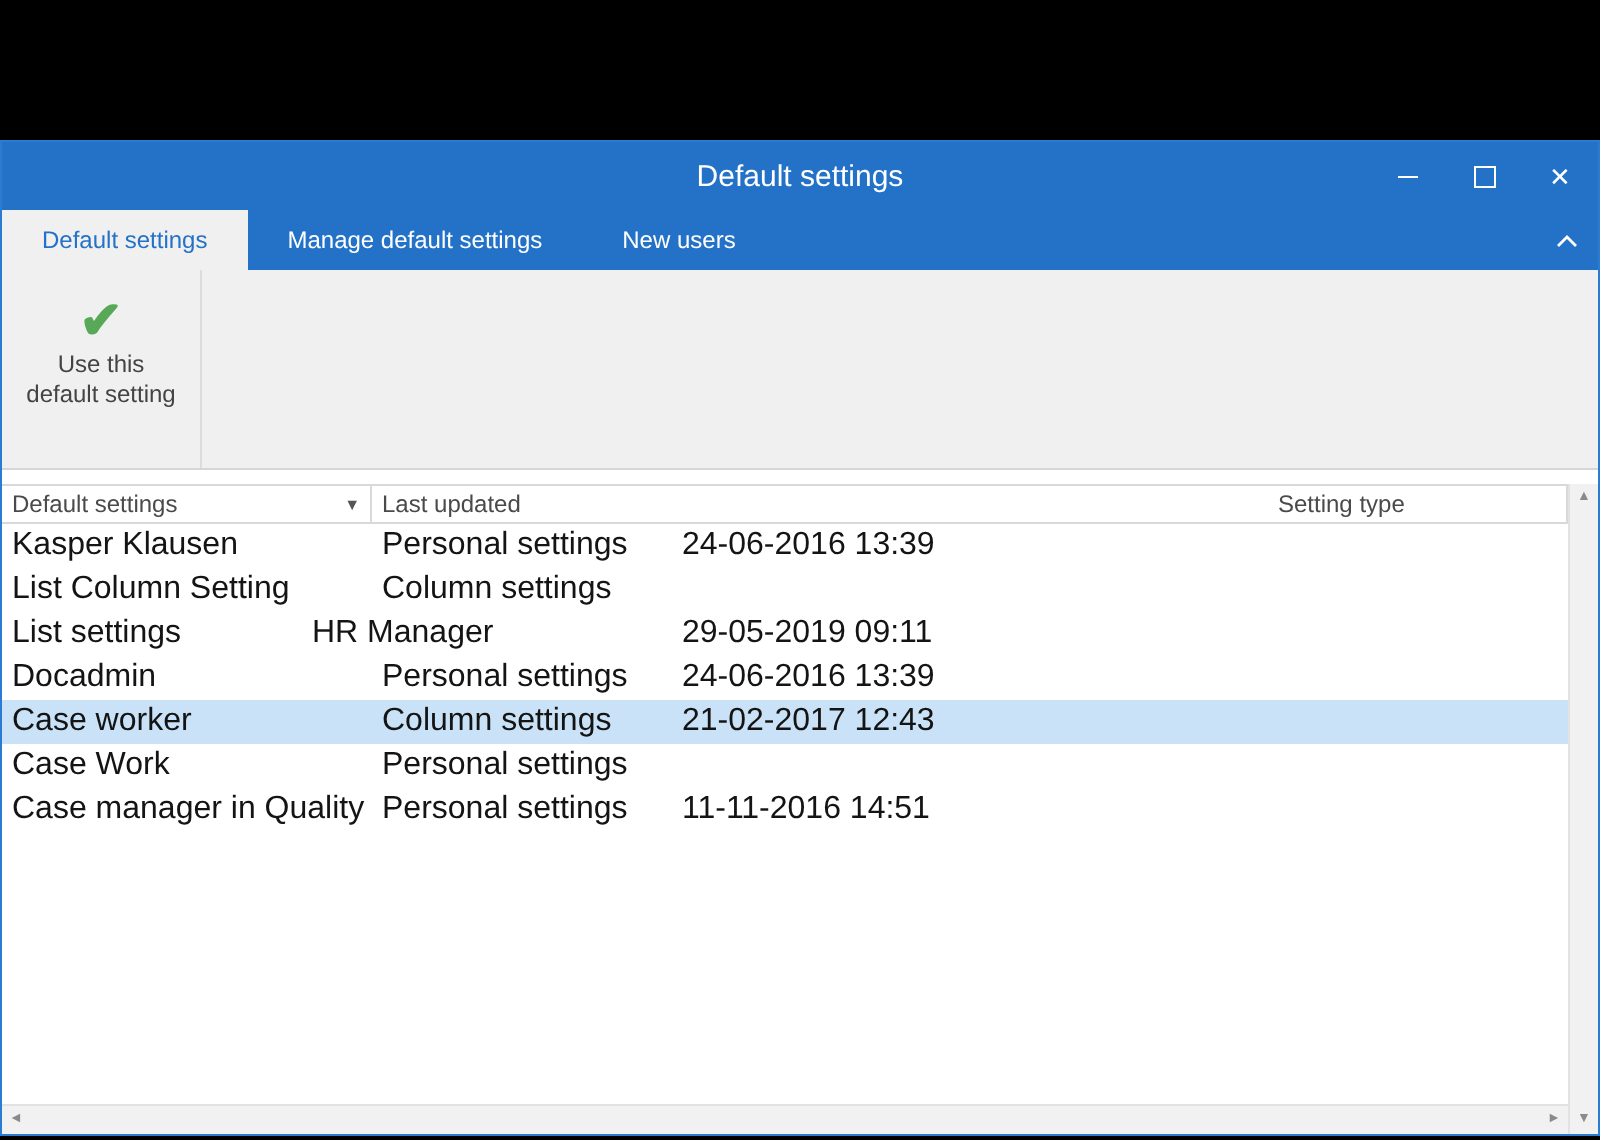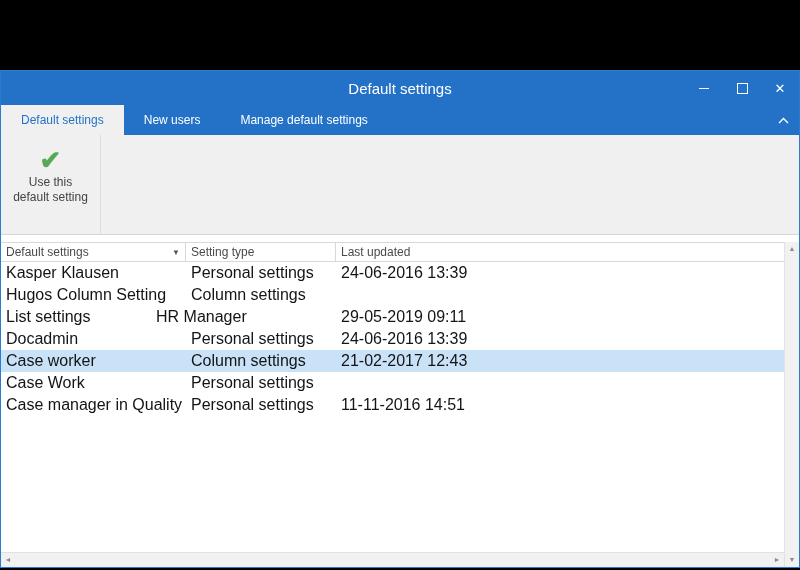"New users" div.tab { order: before "Manage default settings" -> after "Manage default settings" }
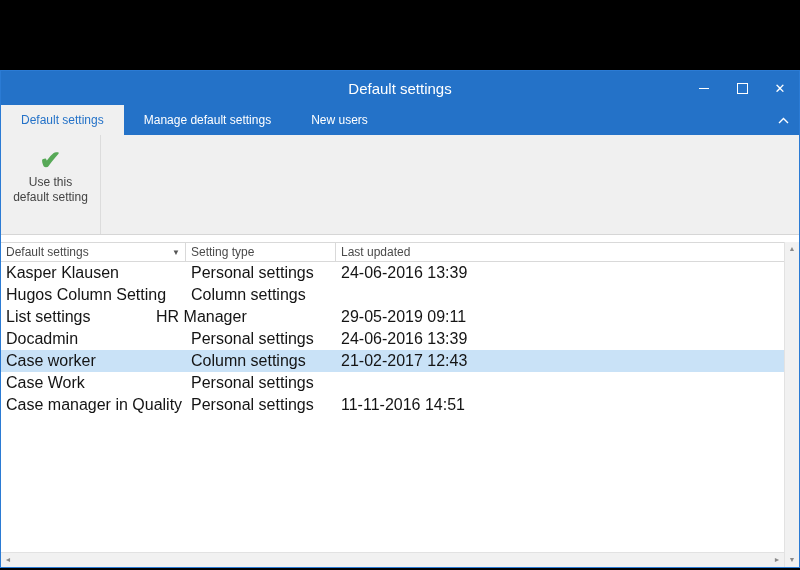"Setting type" div.hcell { order: before "Last updated" -> after "Last updated" }
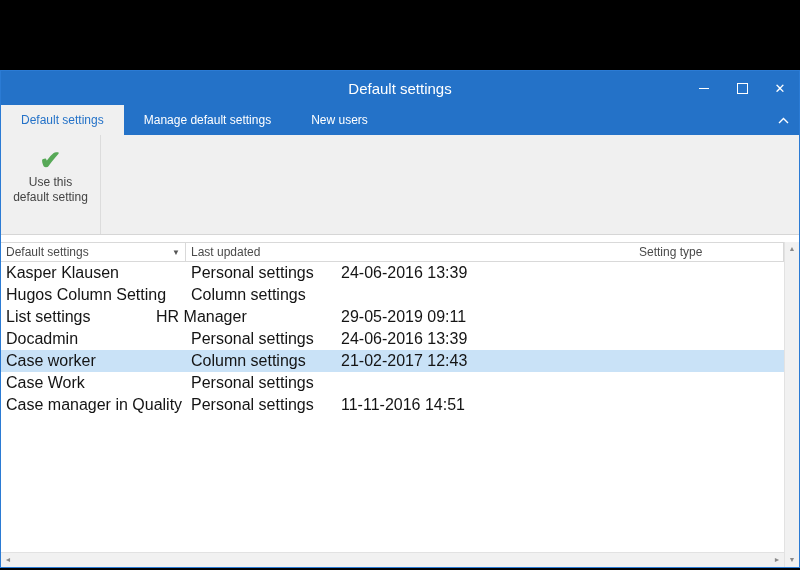"Hugos Column Setting" div.tcell { text: Hugos -> List }
